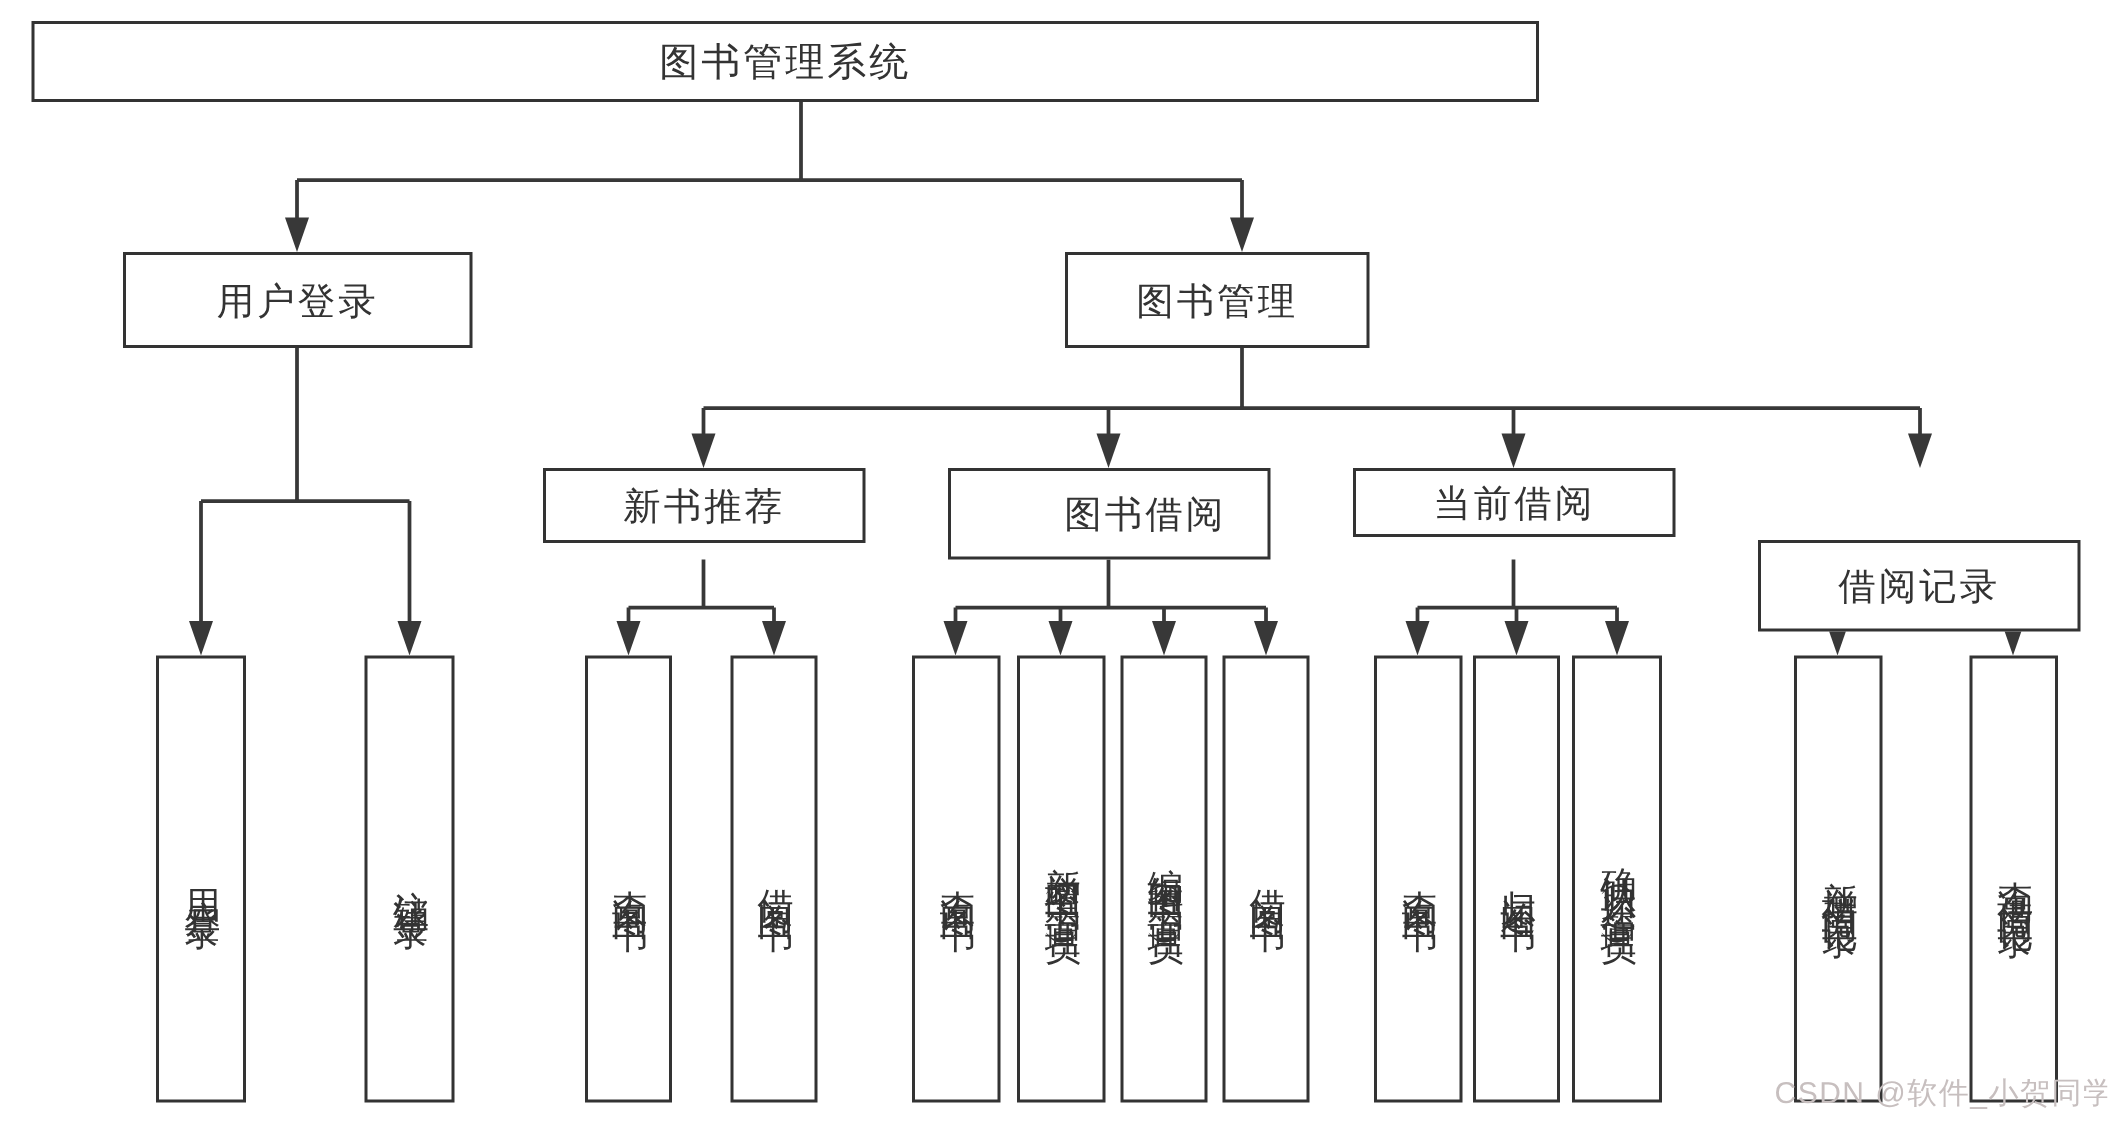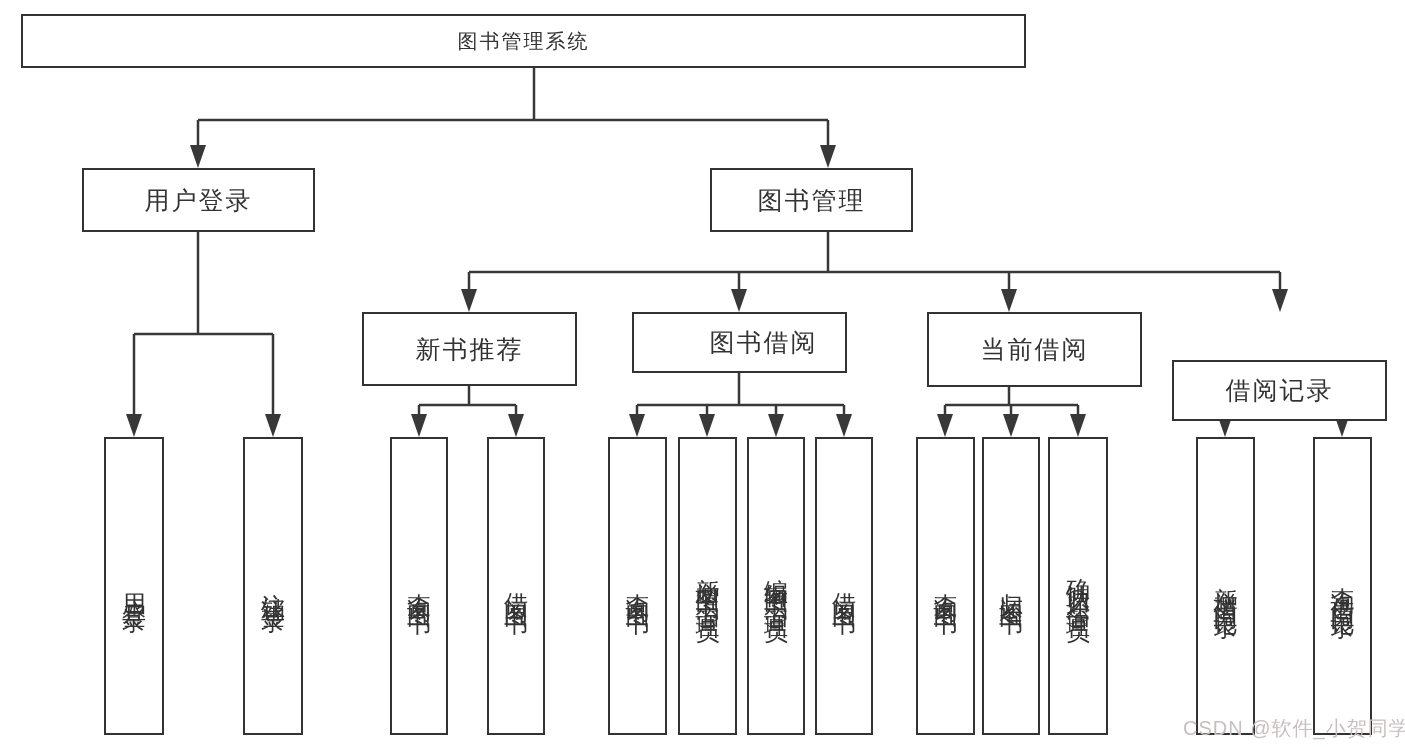"图书管理系统" .root-label { font-size: 20px -> 26px }
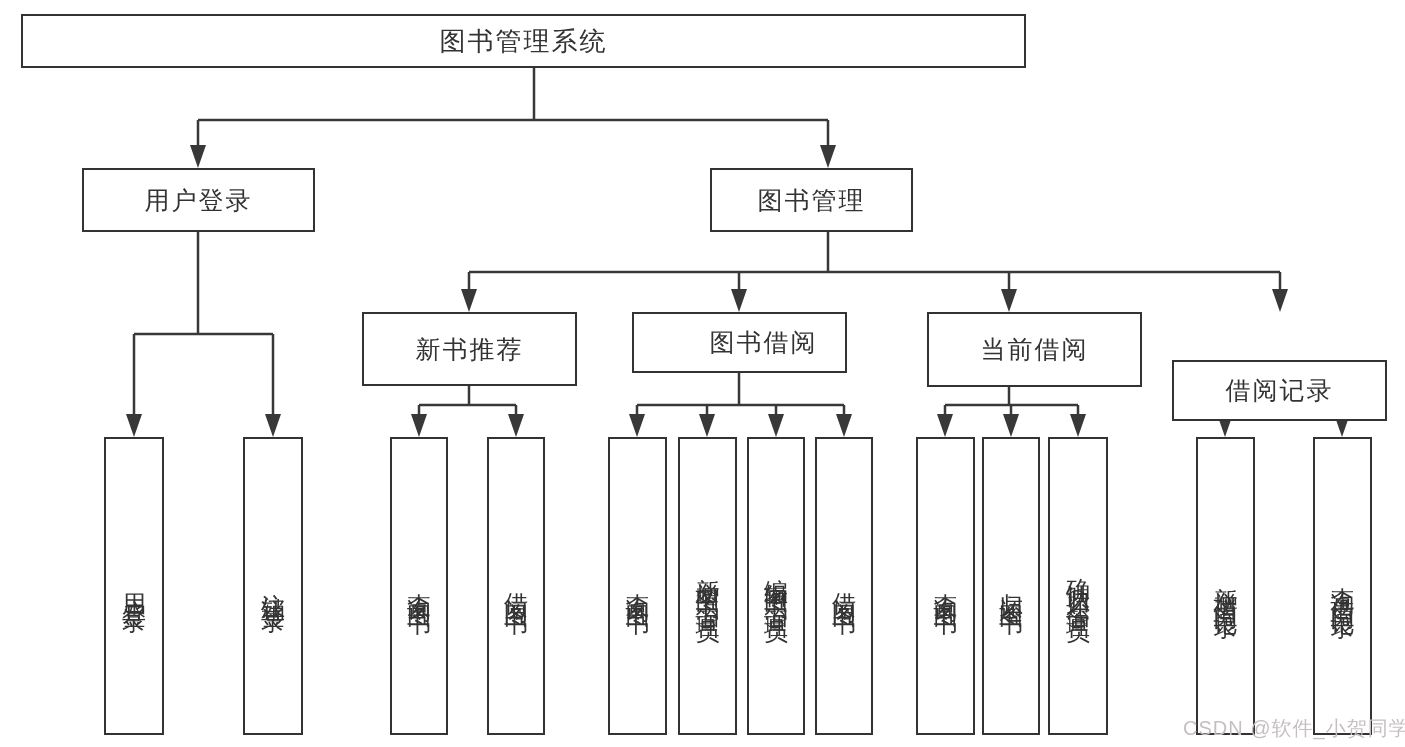"新书推荐" div.node { height: 74px -> 50px }
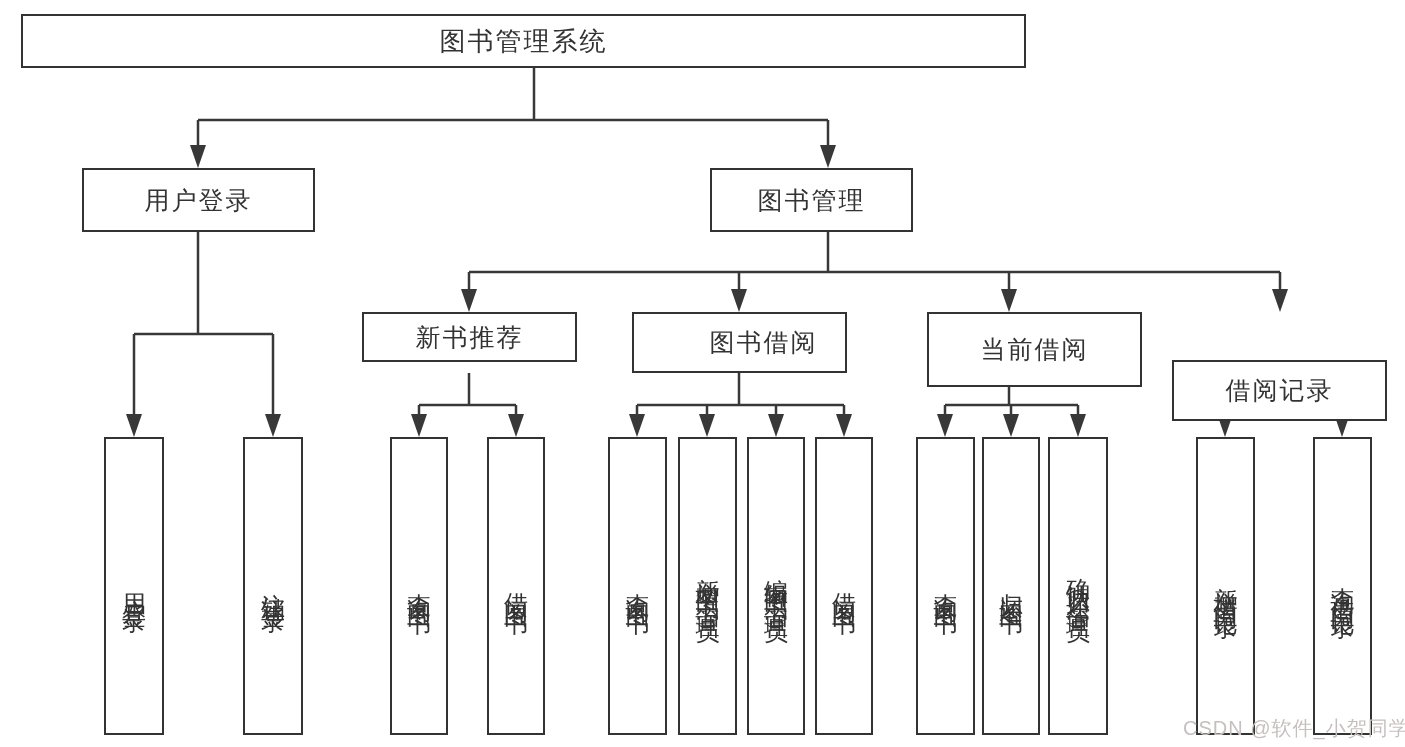"当前借阅" div.node { height: 75px -> 46px; left: 927px -> 902px }
